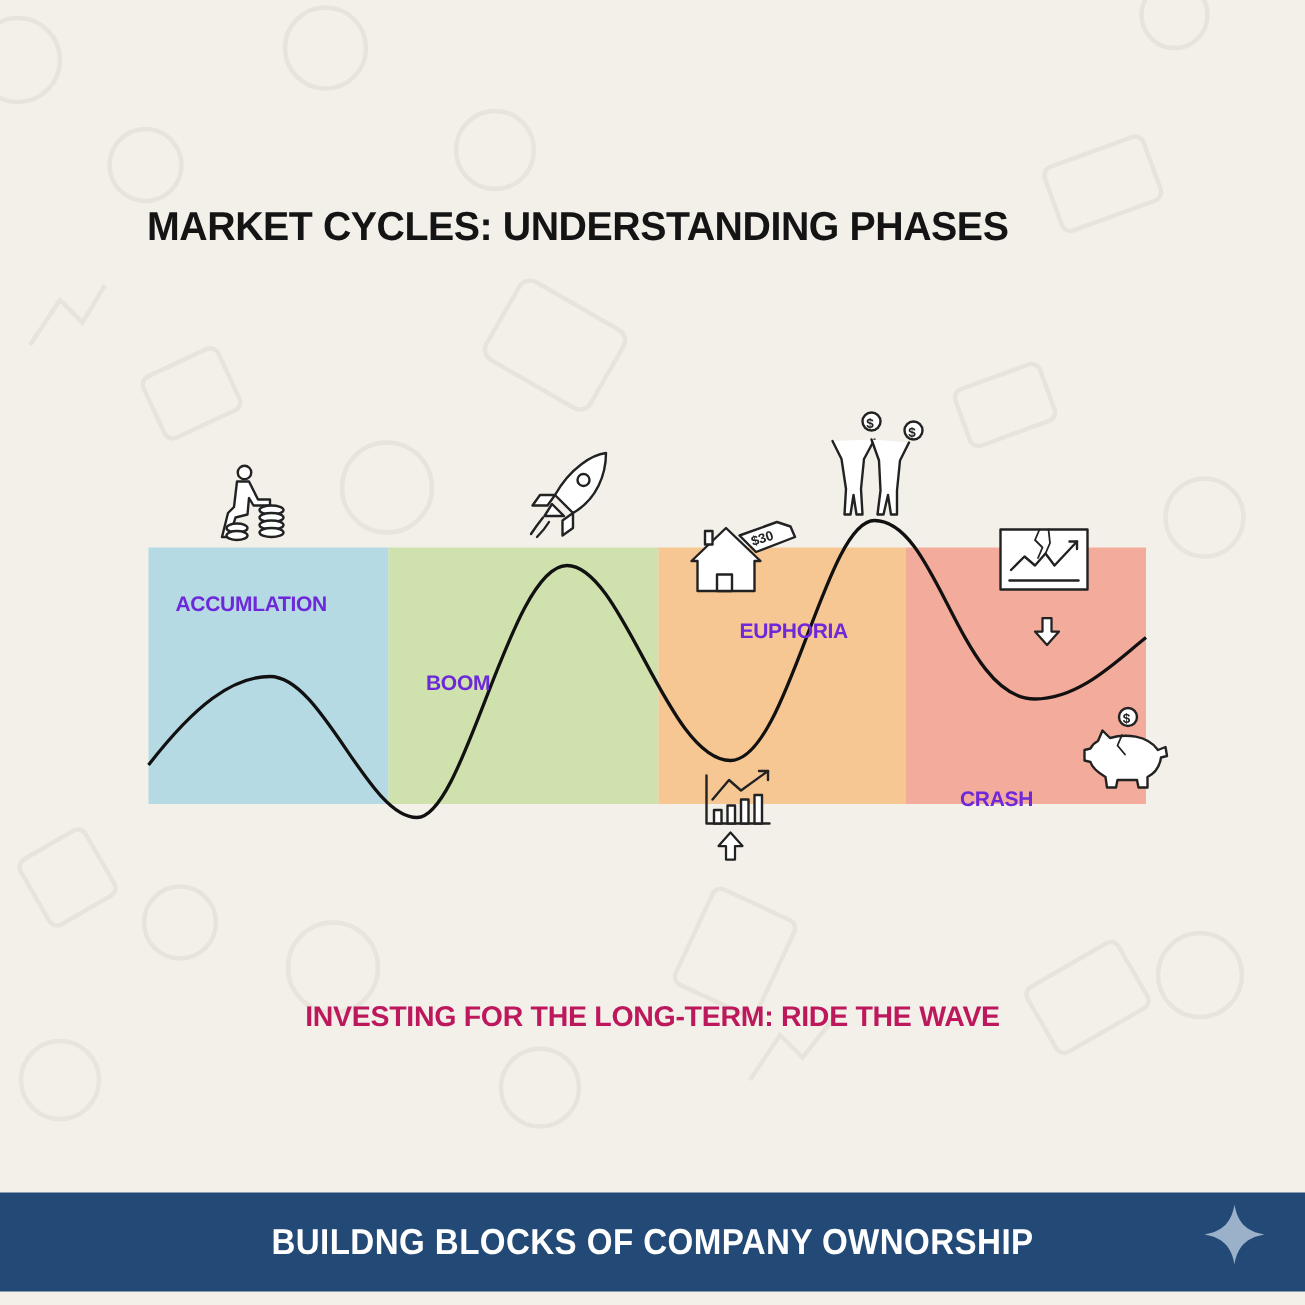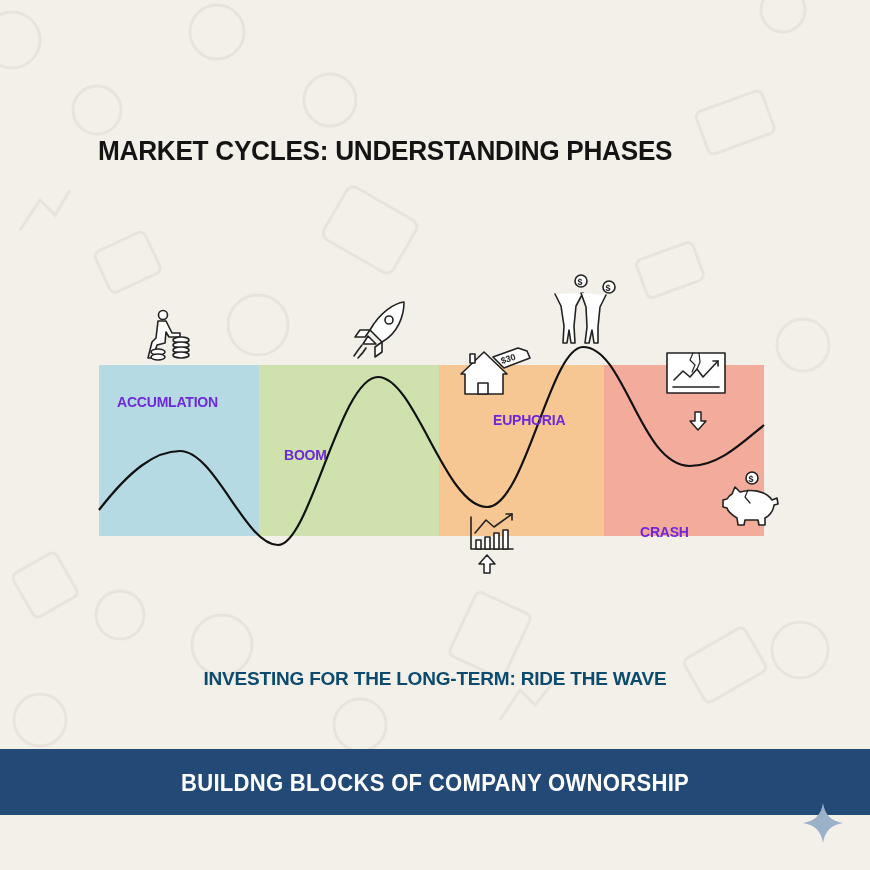"INVESTING FOR THE LONG-TERM: RIDE" .subtitle { color: #0c4a6e -> #be185d }
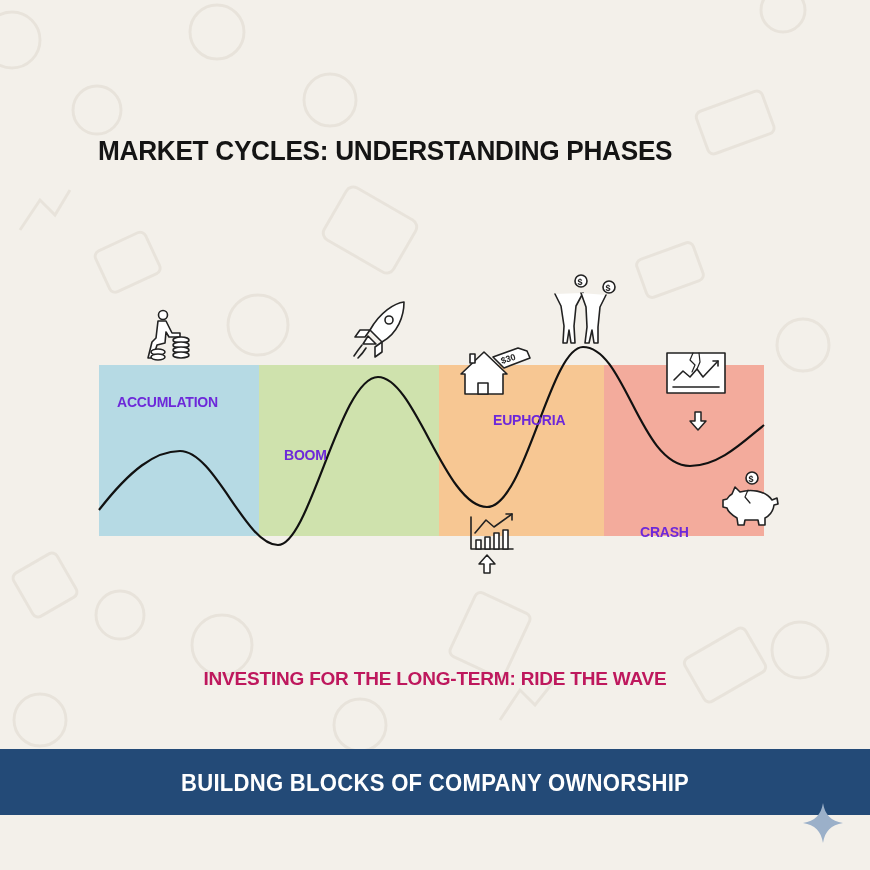"BUILDNG BLOCKS OF COMPANY OWNORSHIP" .footer { top: 749px -> 795px }
